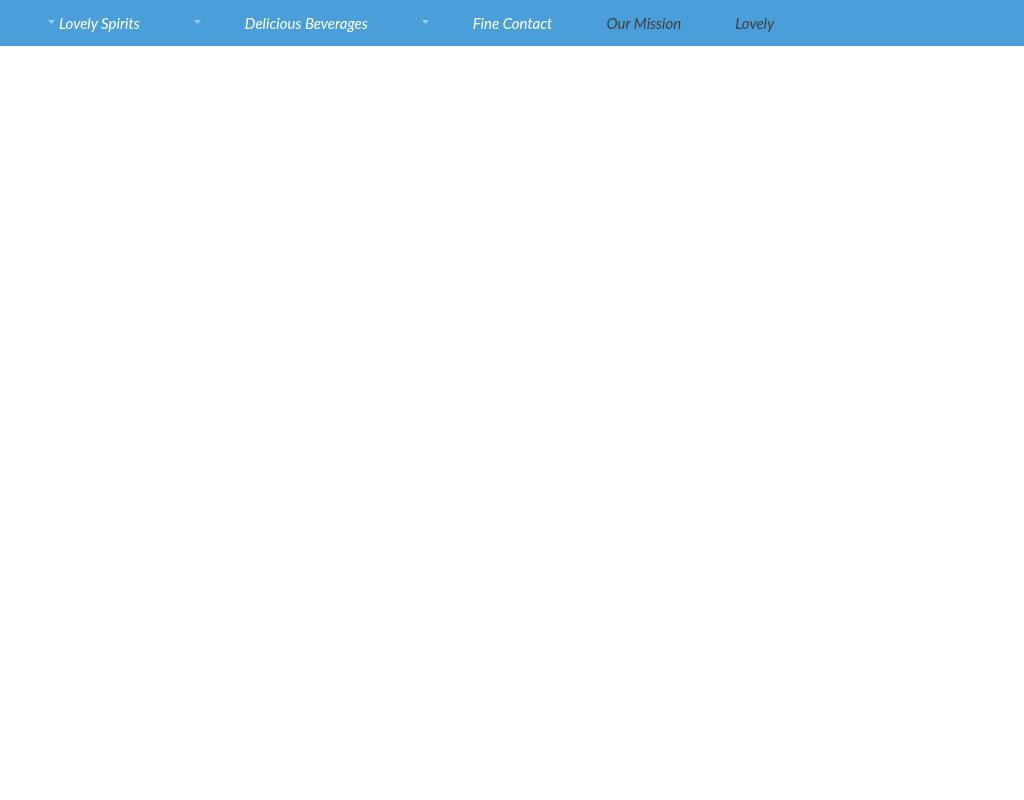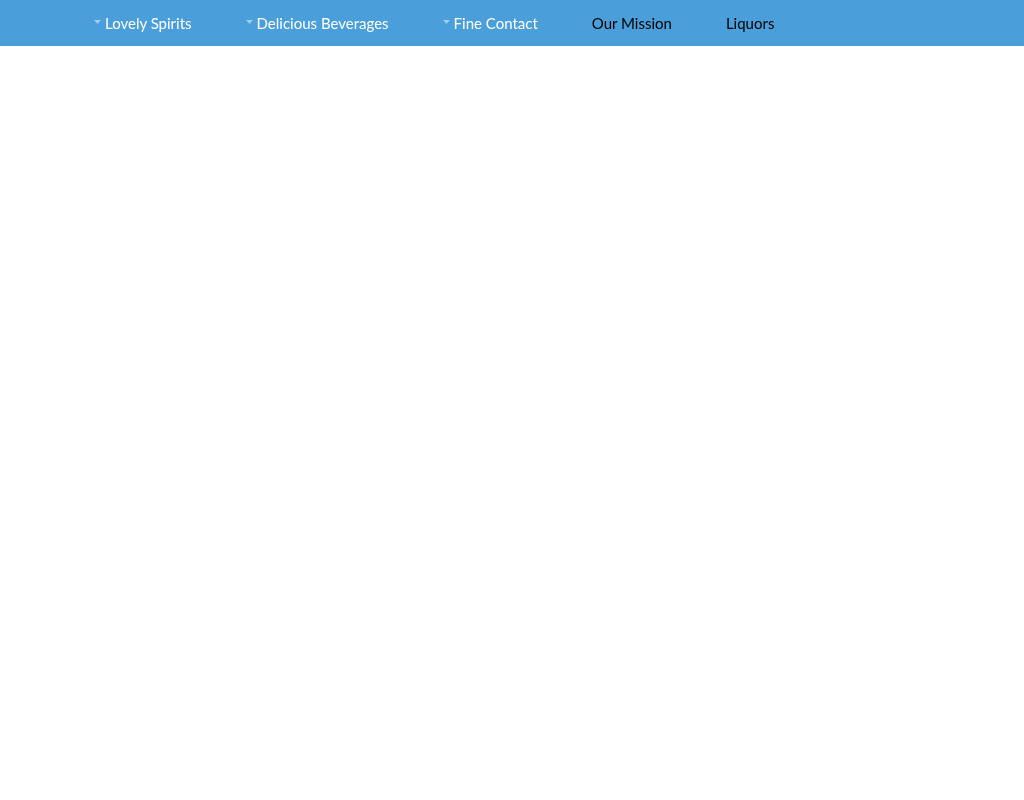"Lovely Spirits" .nav-bar { font-style: none -> italic; padding-left: 94px -> 48px }
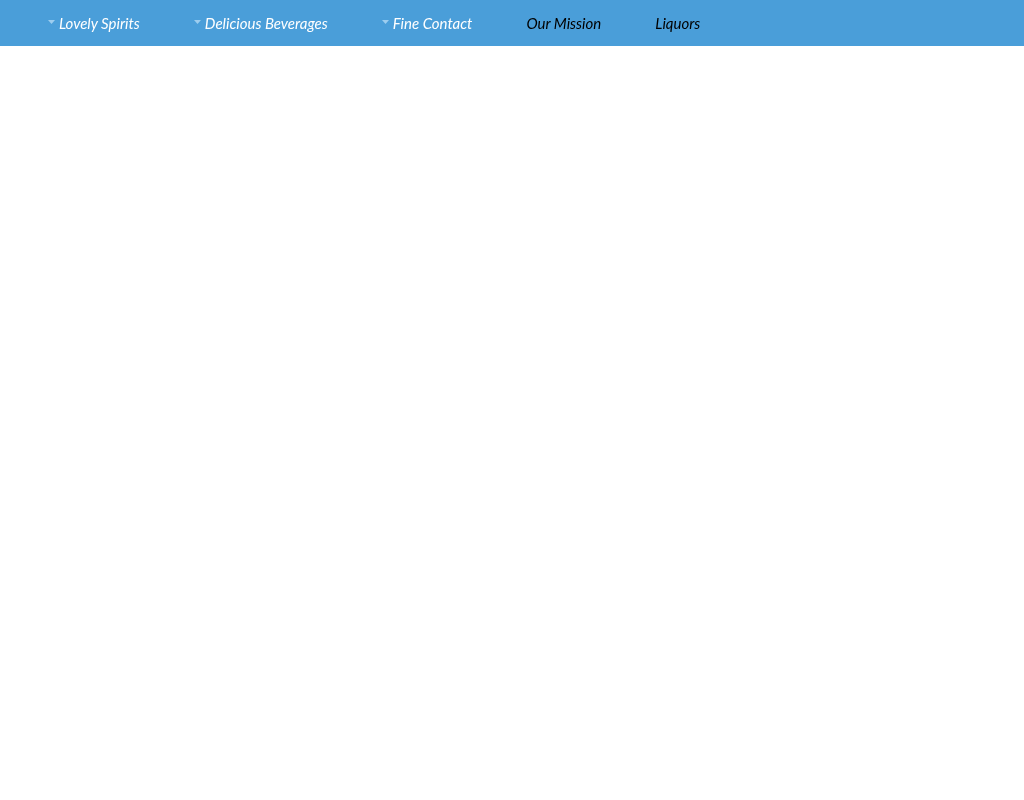"Delicious Beverages" .nav-item + .nav-item { gap: none -> 40px }
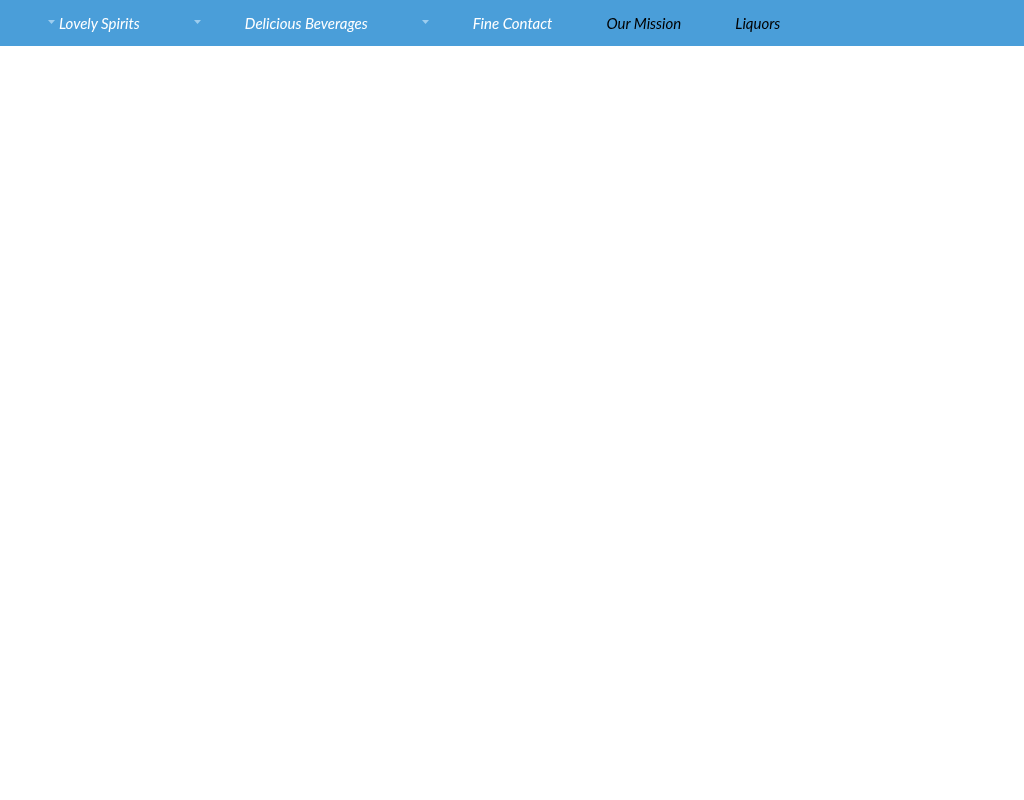"Our Mission" .nav-item.plain { color: #000000 -> #404040 }
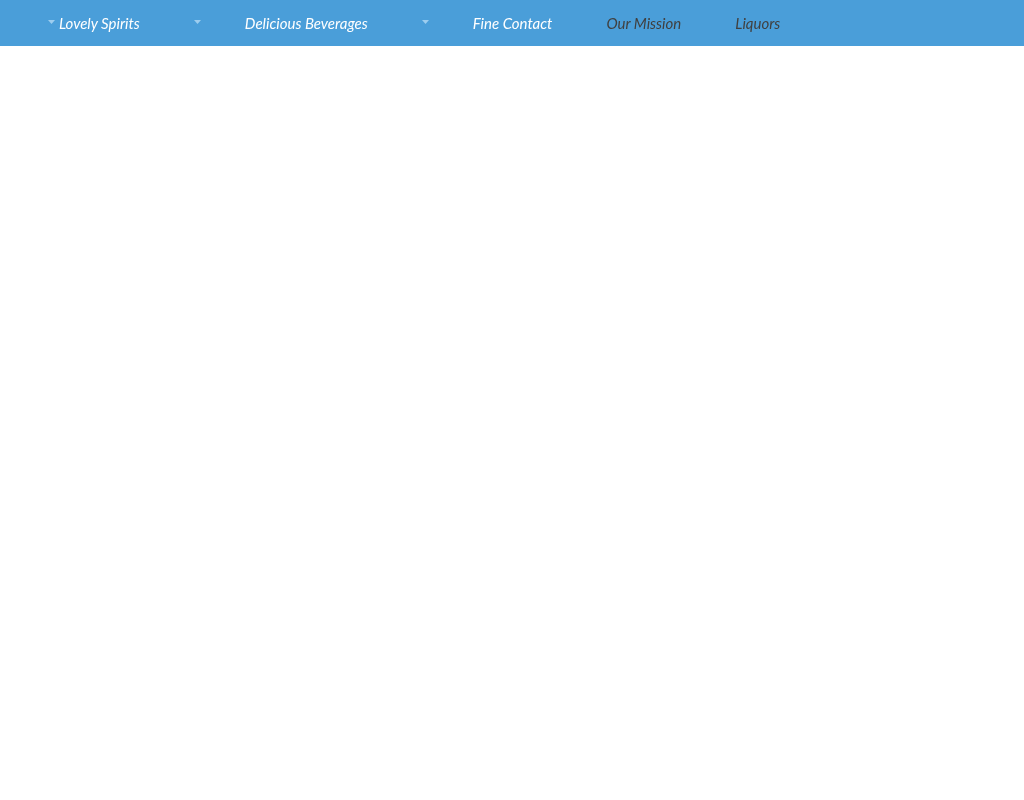"Liquors" span { text: Liquors -> Lovely }
